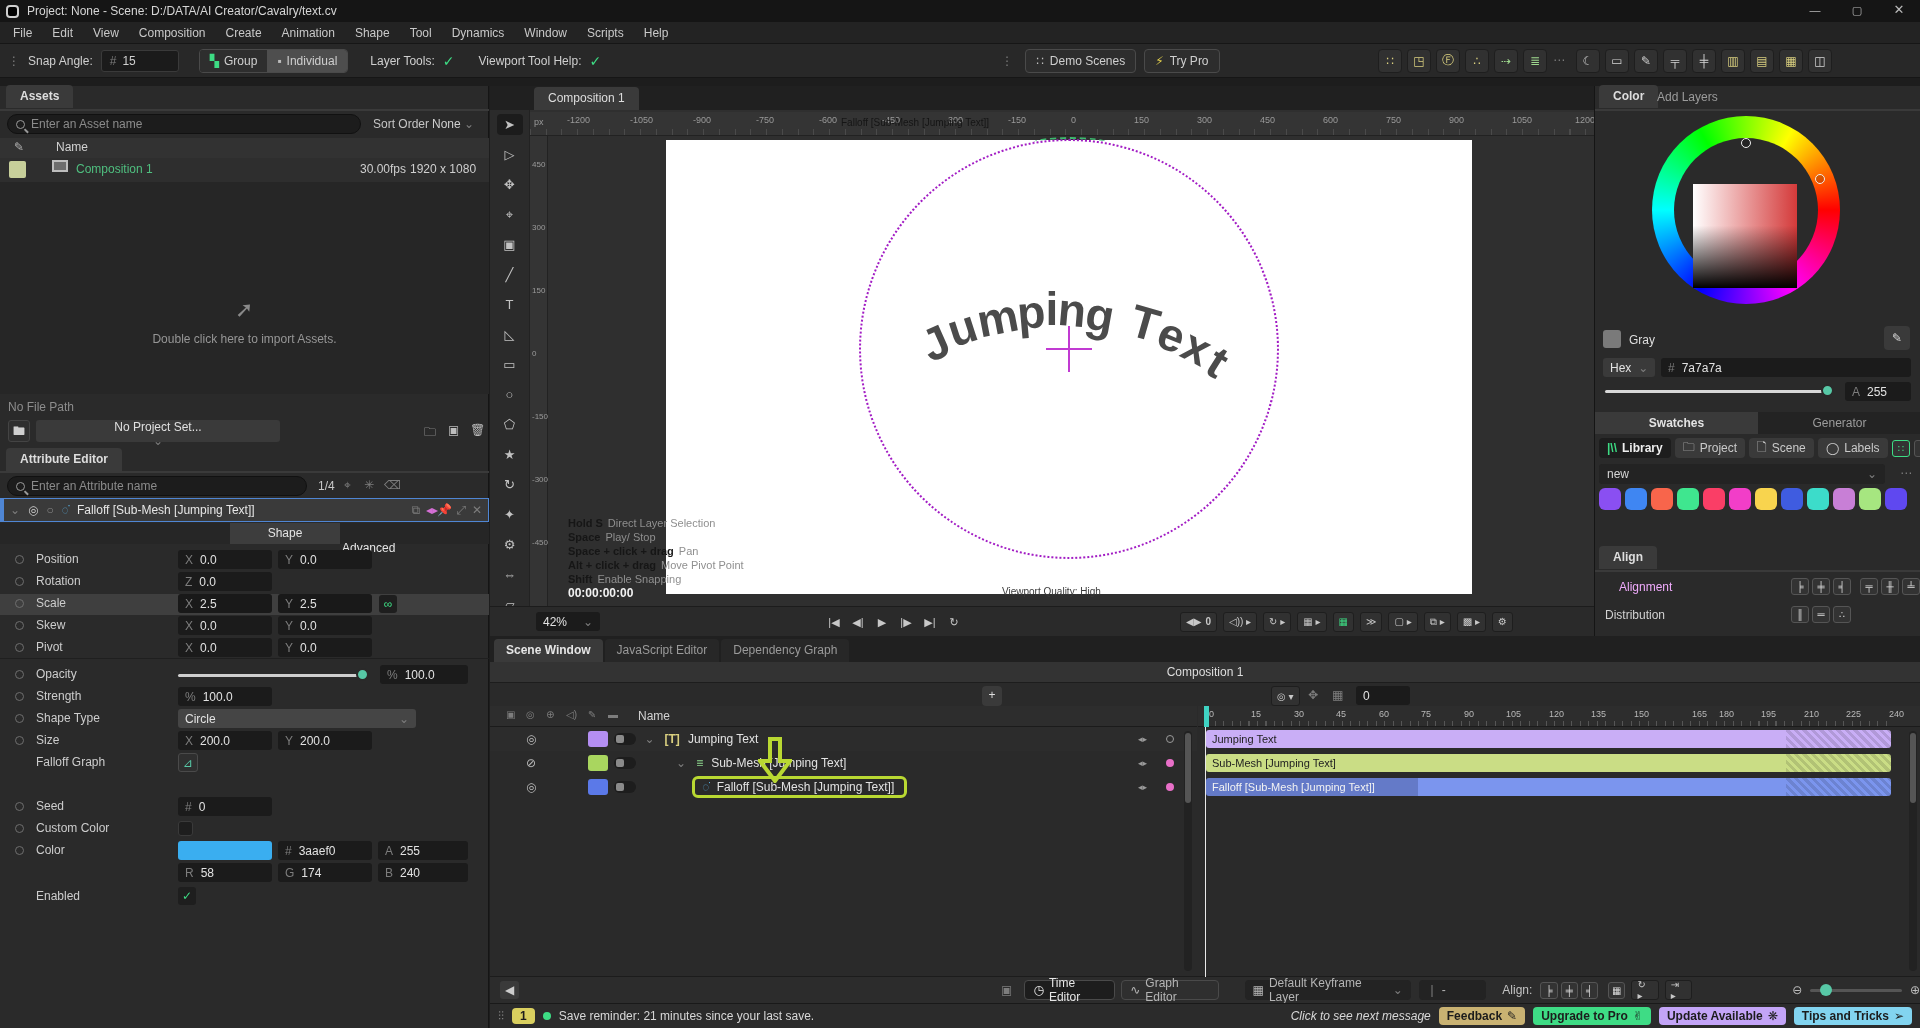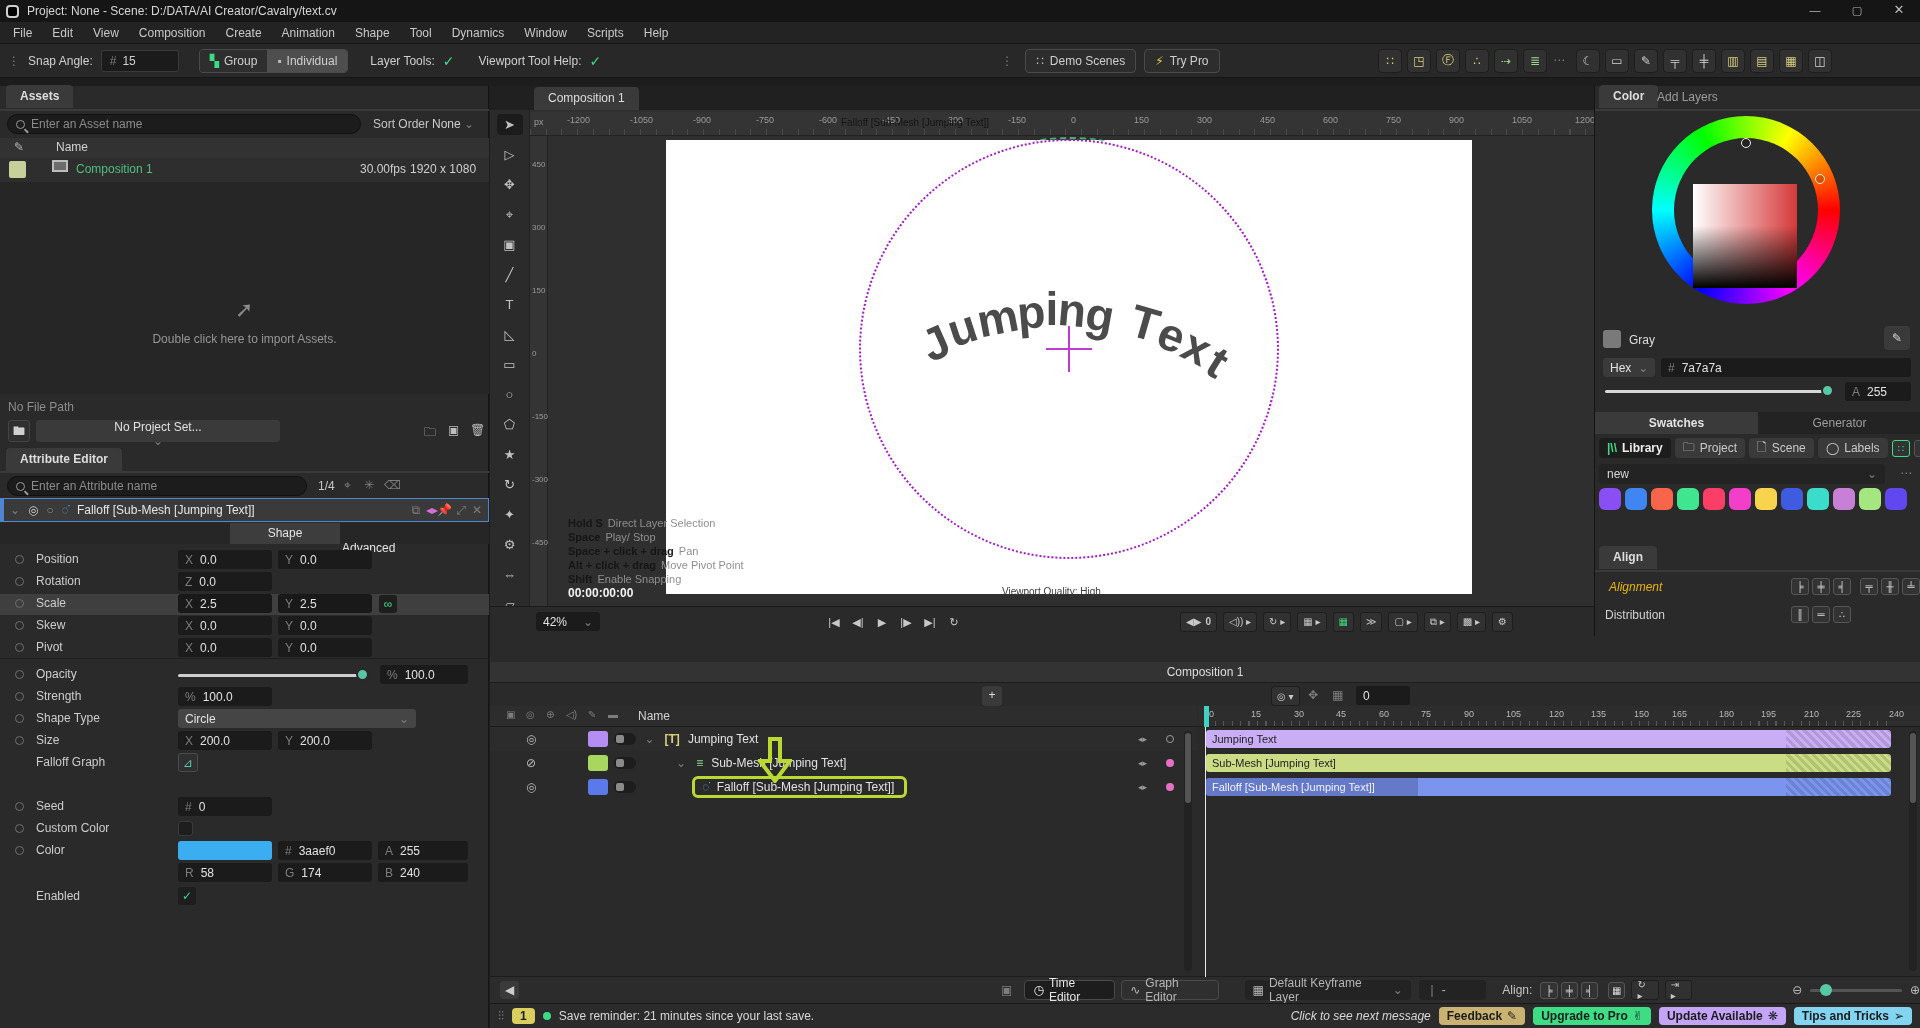"Alignment" span { color: #eab308 -> #f0abfc; font-style: italic -> none; left: 14px -> 24px }
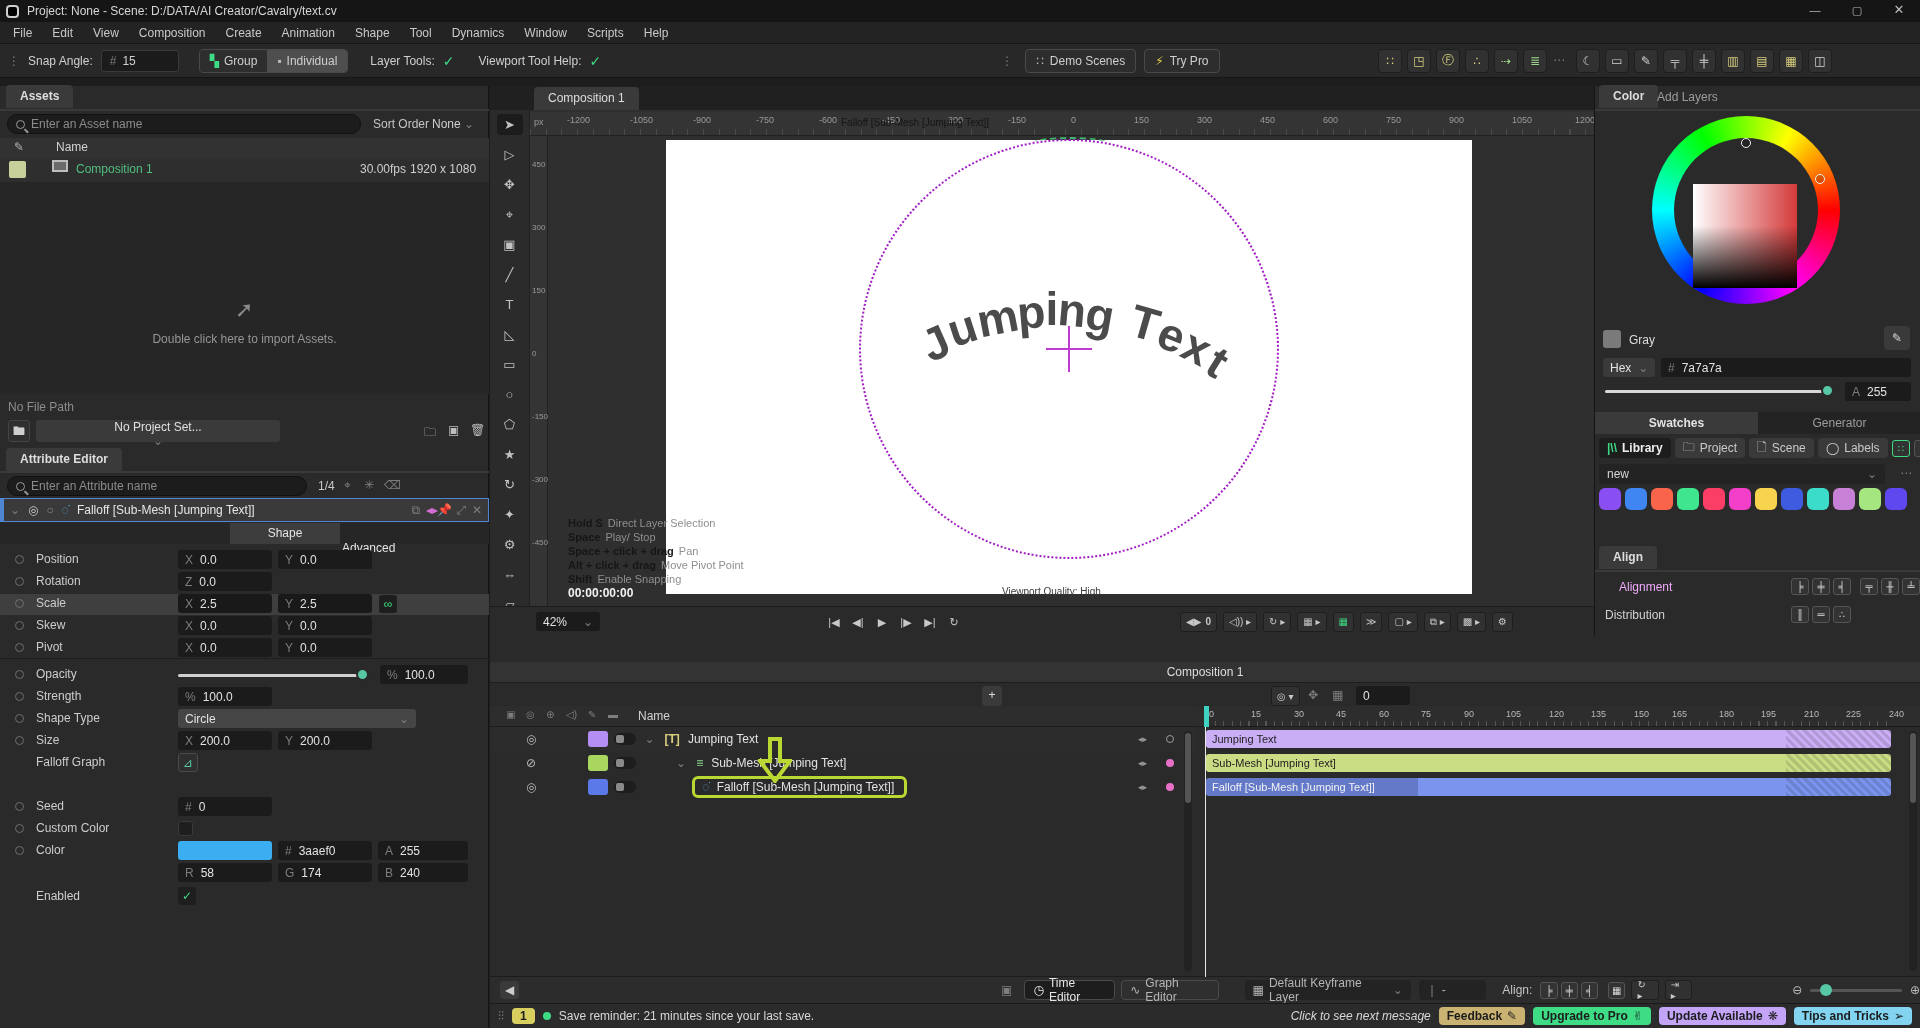"Scene Window" div { html: none -> <div> <span>Scene Window</span> <span>JavaScript Editor</span> <span>Dependency Graph</span> </div> }
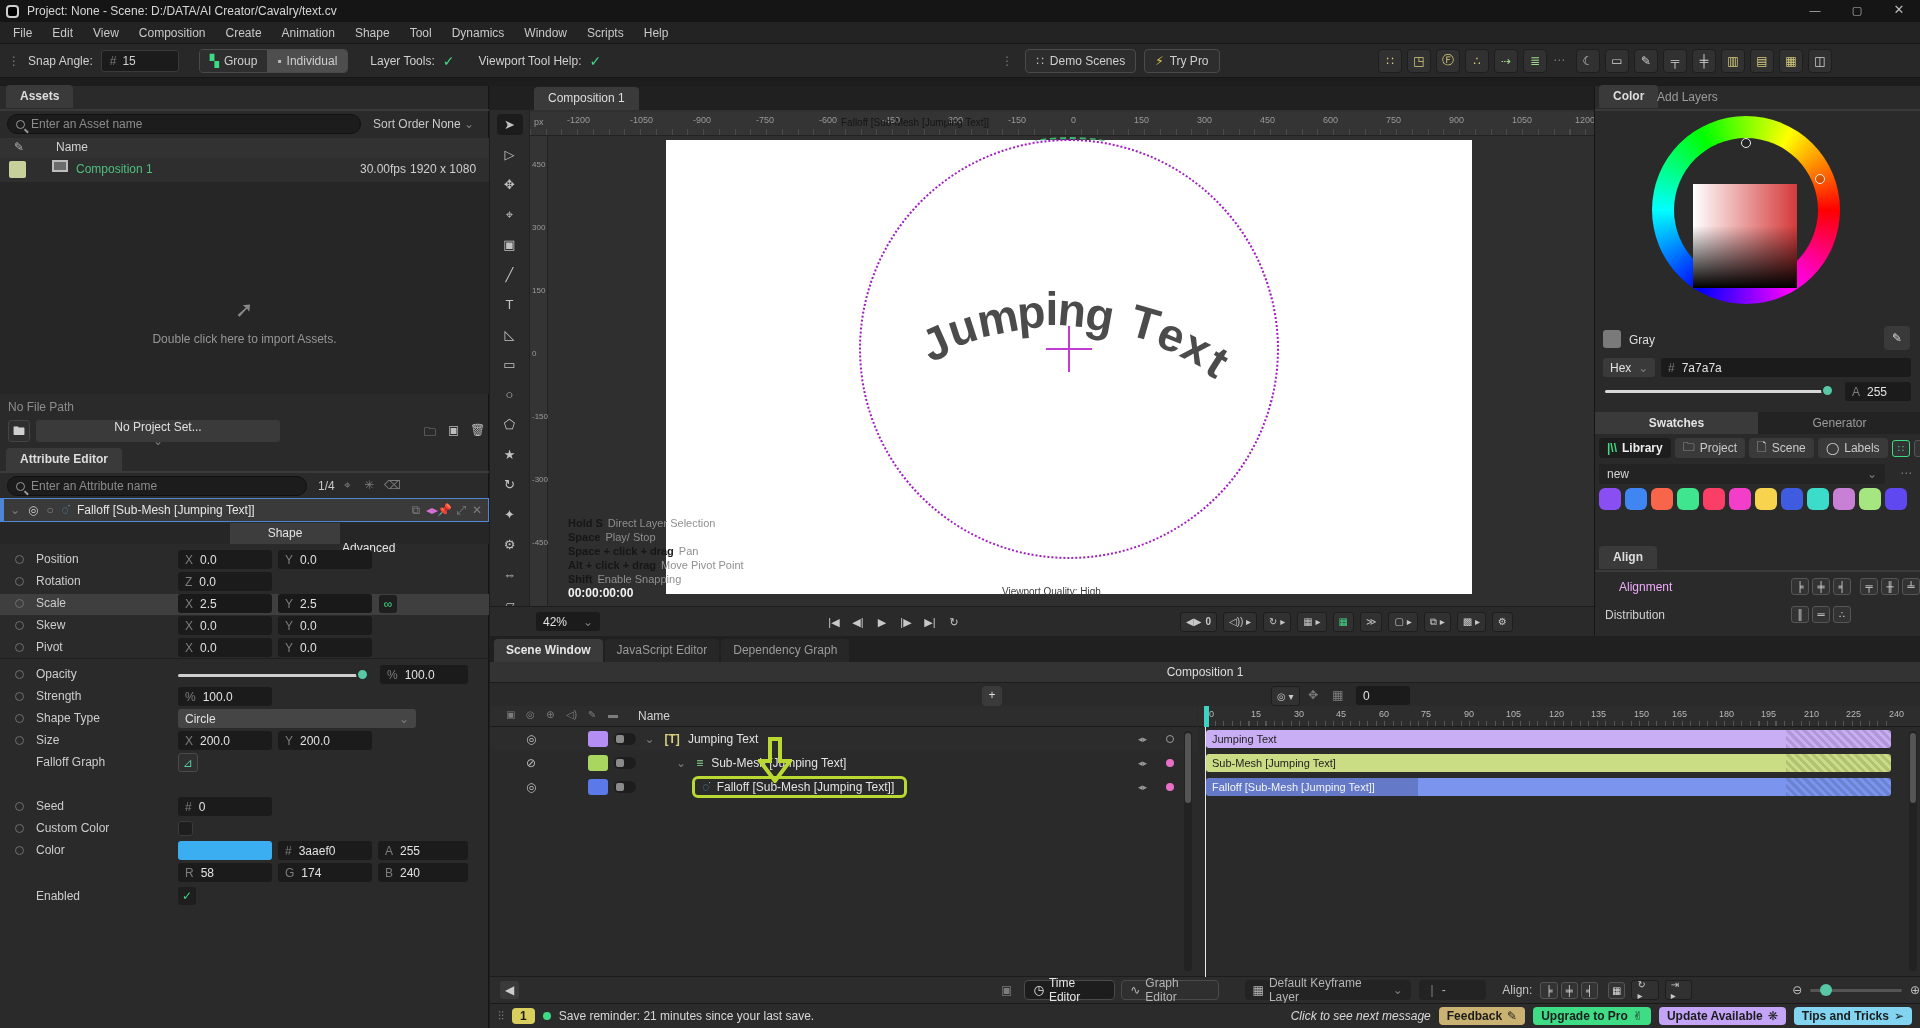"165" b { left: 474px -> 494px }
